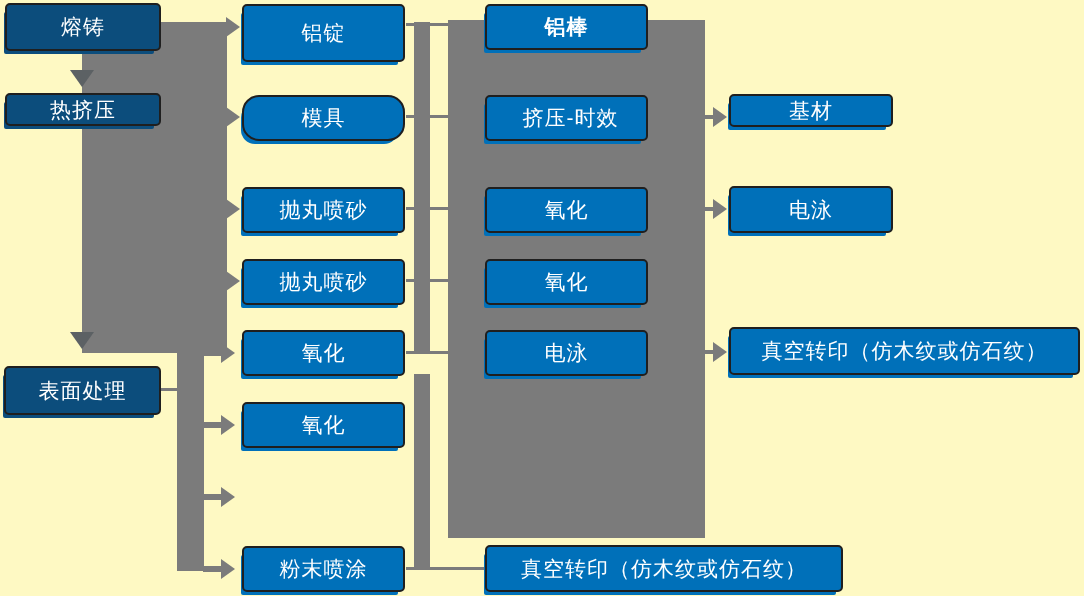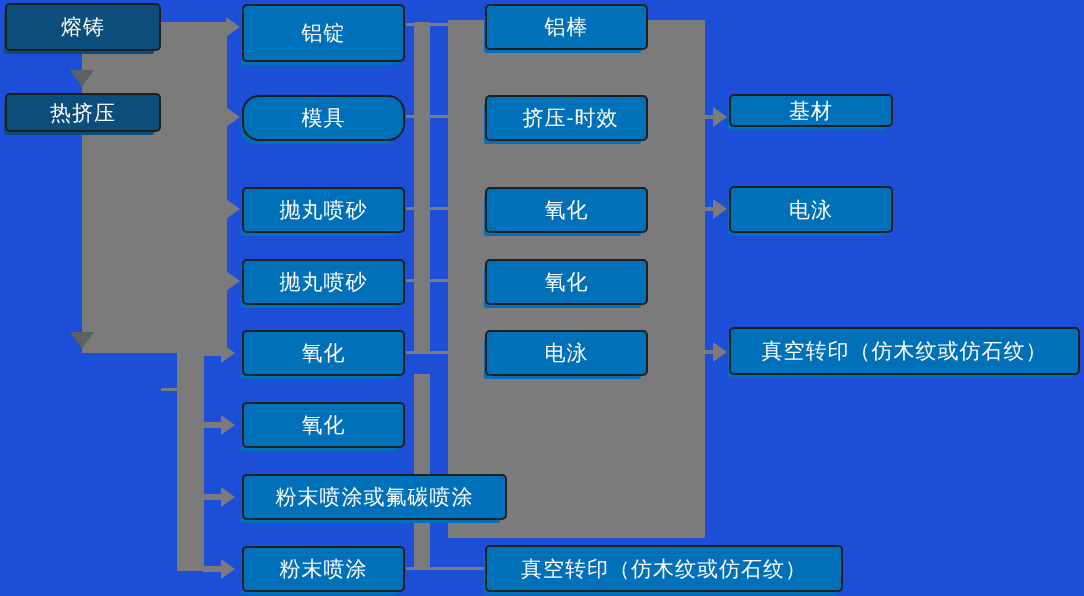"熔铸" #canvas { background: #1d4ed8 -> #fef9c3 }
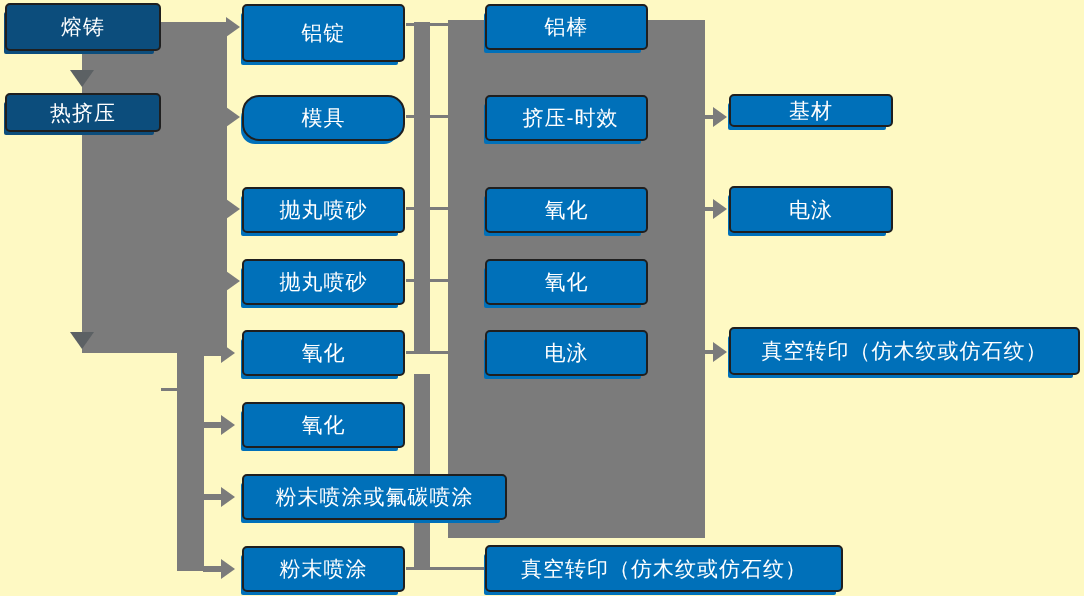"铝棒" div.node { font-weight: none -> bold }
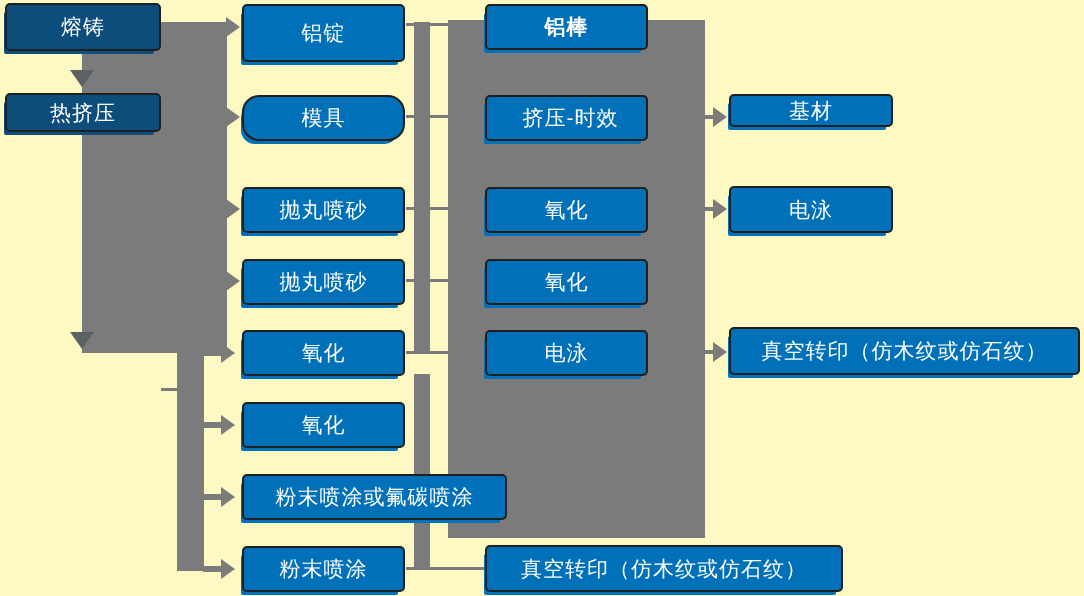"热挤压" div.node { height: 39px -> 33px }
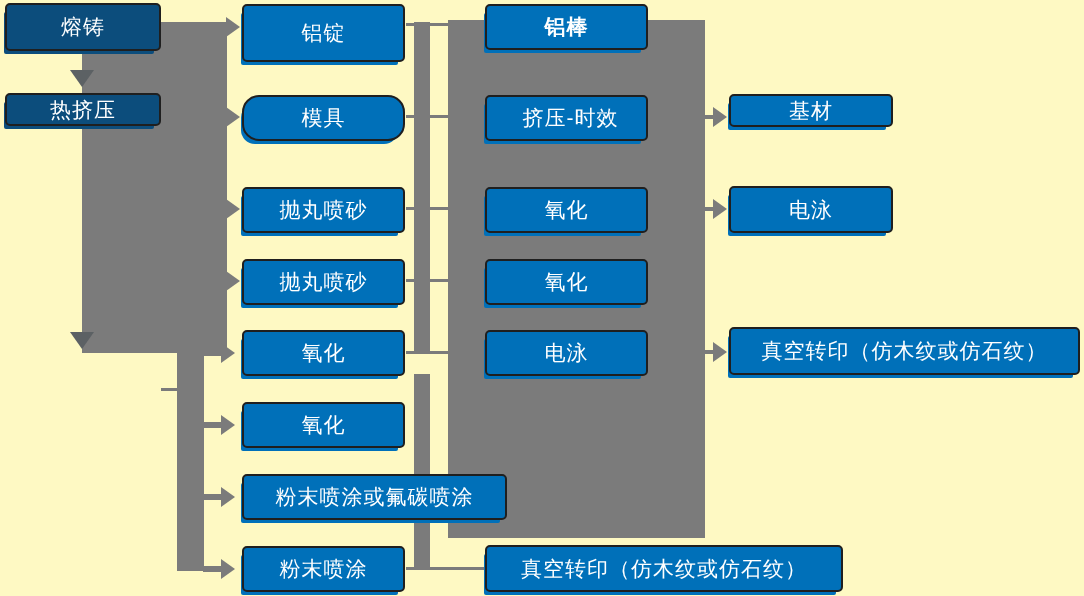"表面处理" div.node { html: none -> <div>表面处理</div> }
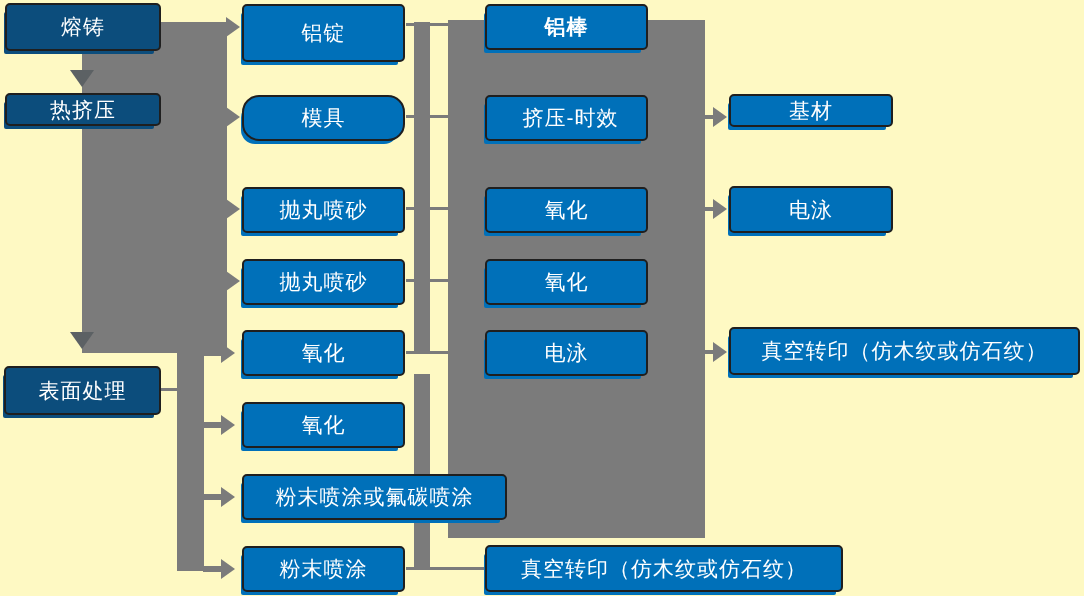"粉末喷涂或氟碳喷涂" div.node { html: <div>粉末喷涂或氟碳喷涂</div> -> none }
